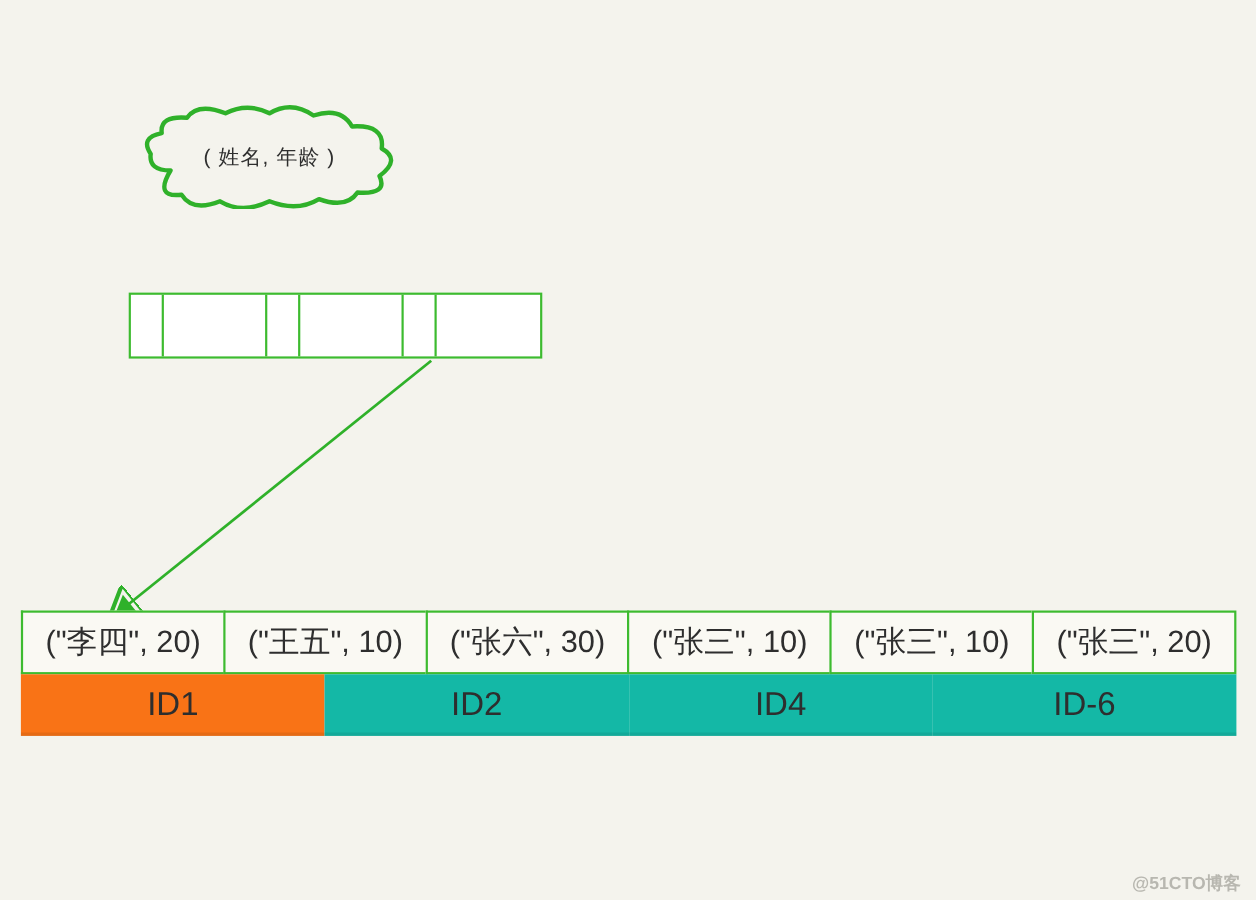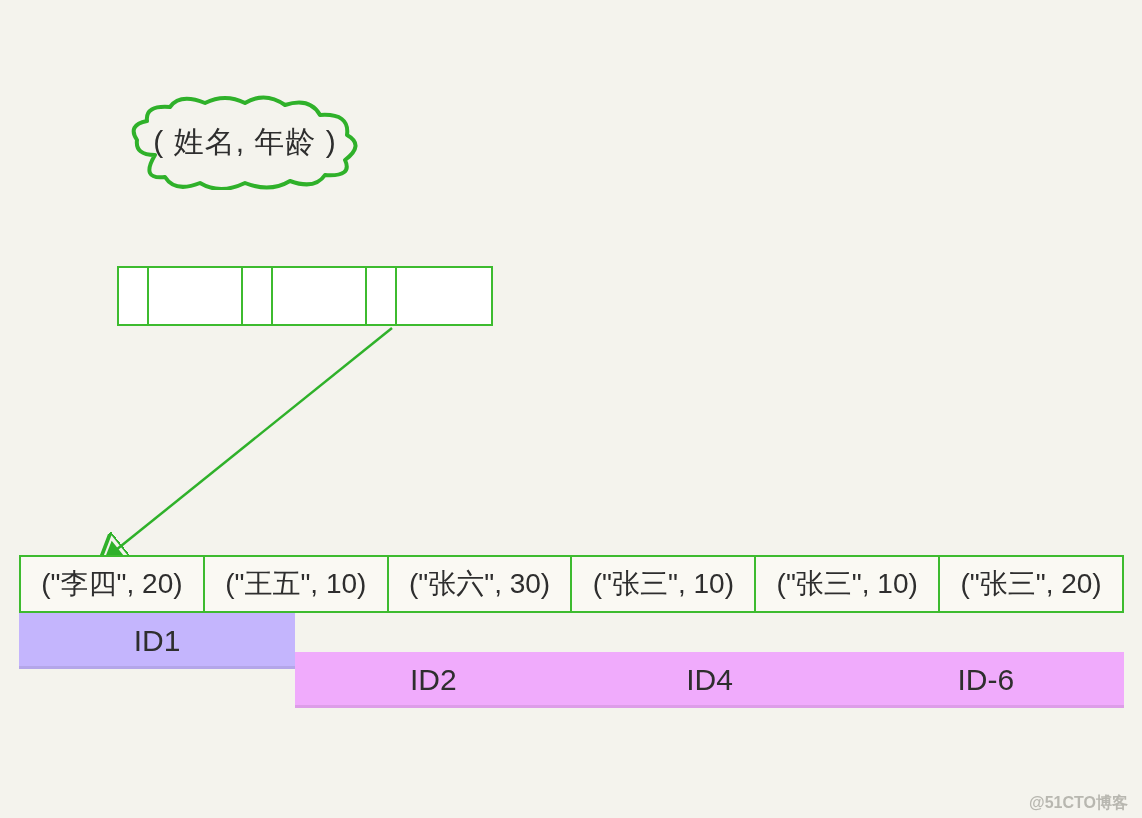"( 姓名, 年龄 )" .cloud-text { font-size: 30px -> 19px }
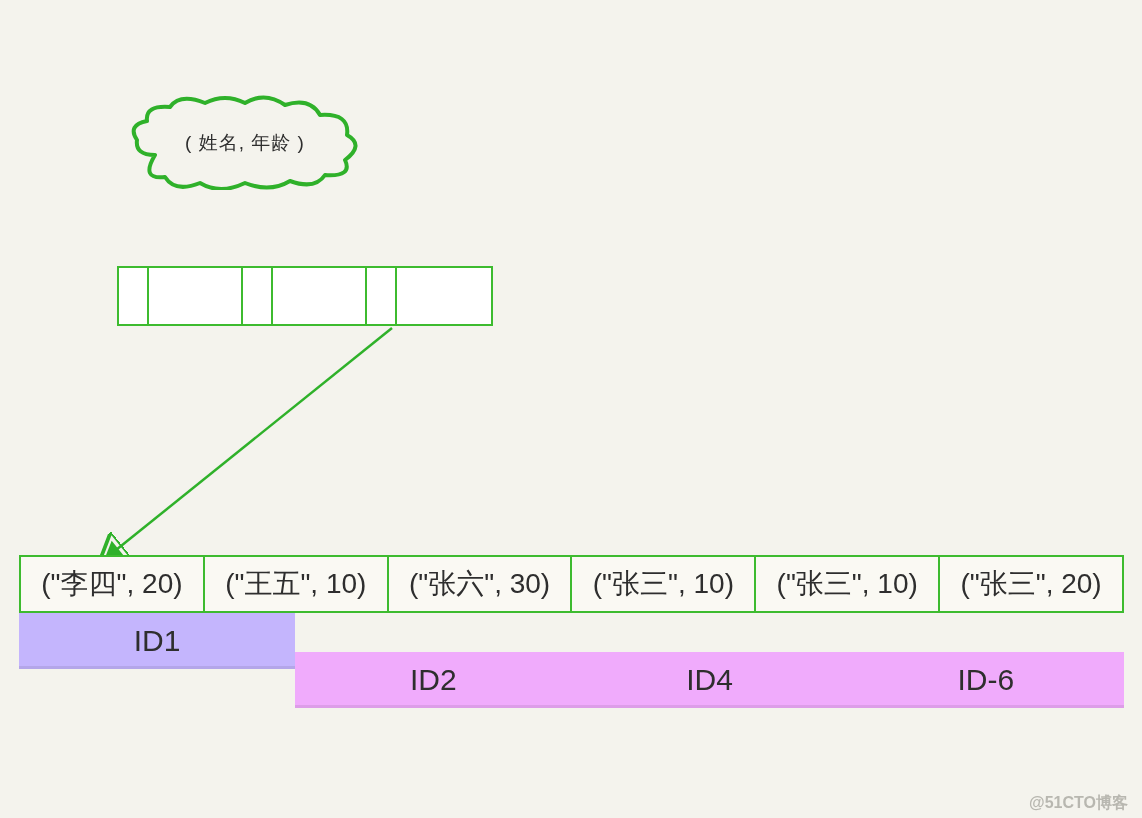"ID1" .id-dark { background: #c4b5fd -> #f97316 }
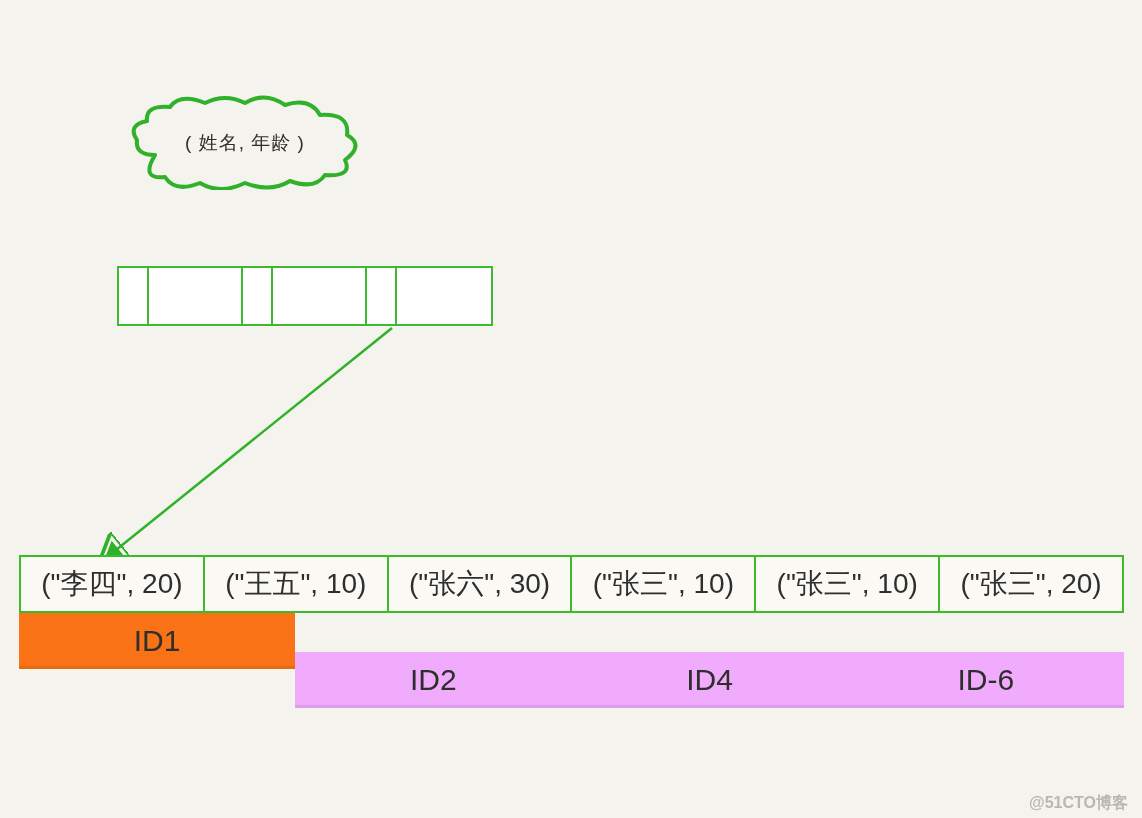"ID2" .id-light { background: #f0abfc -> #14b8a6; margin-top: 39px -> none }
